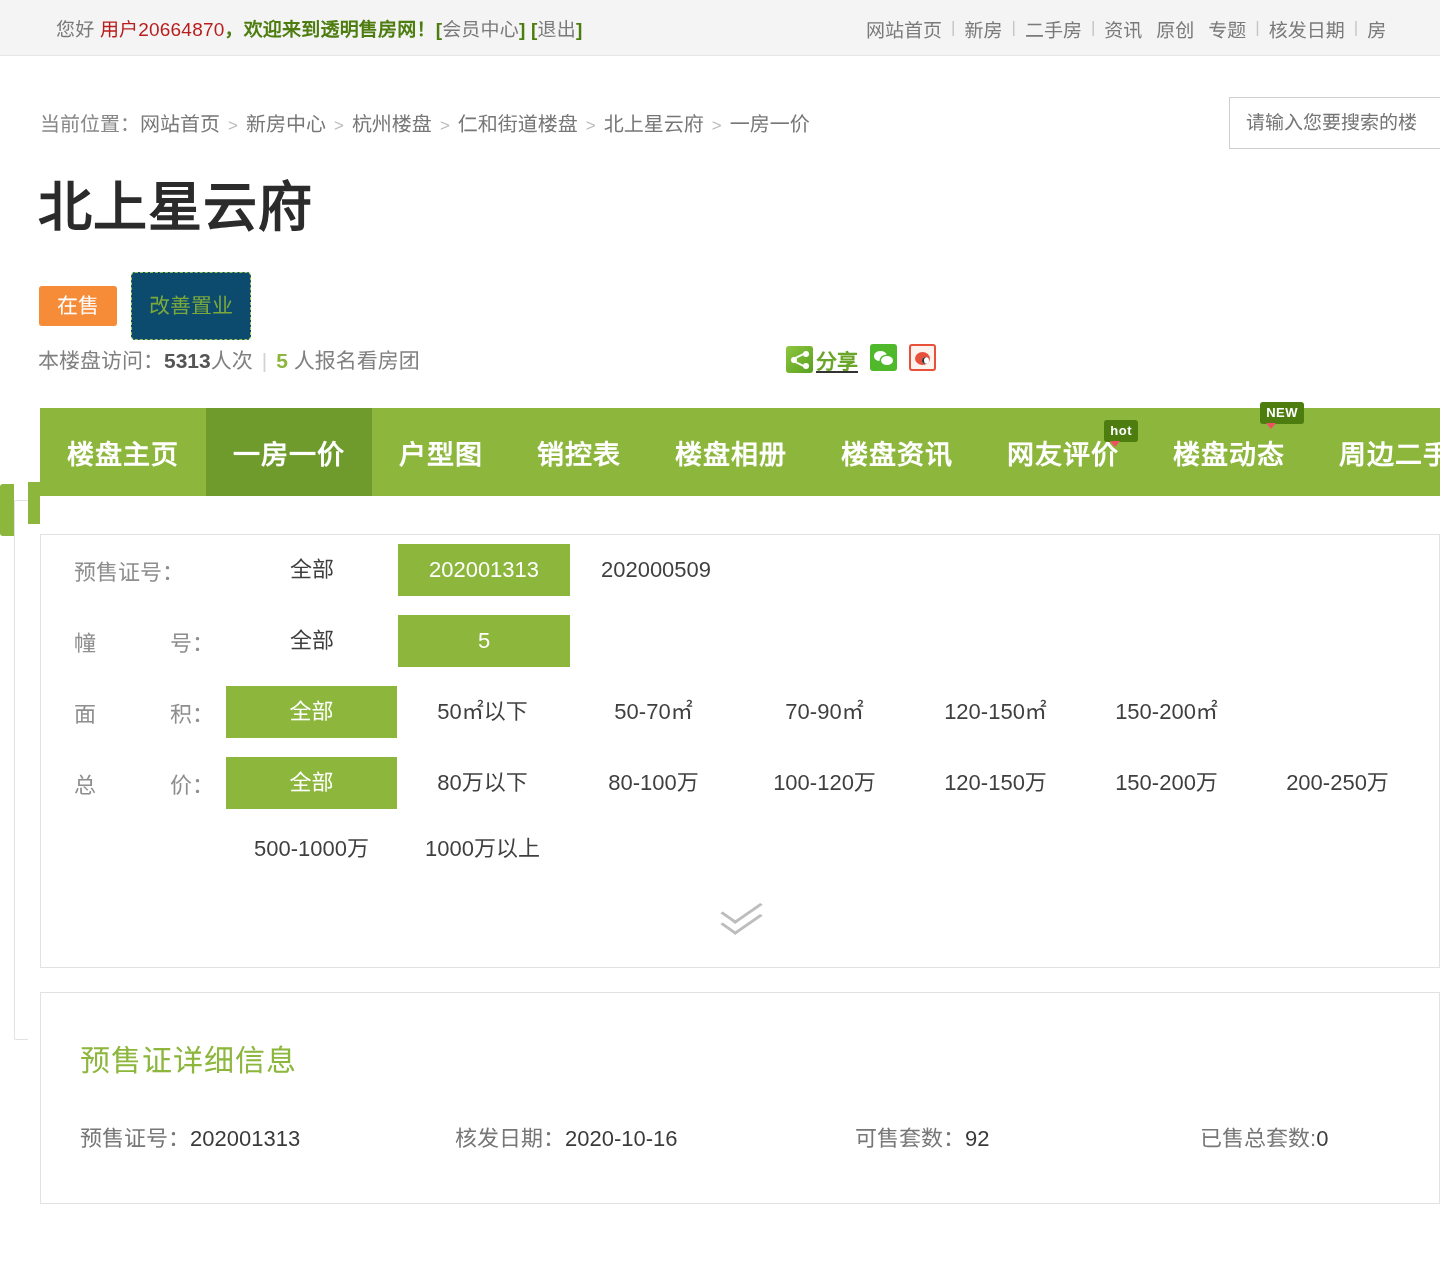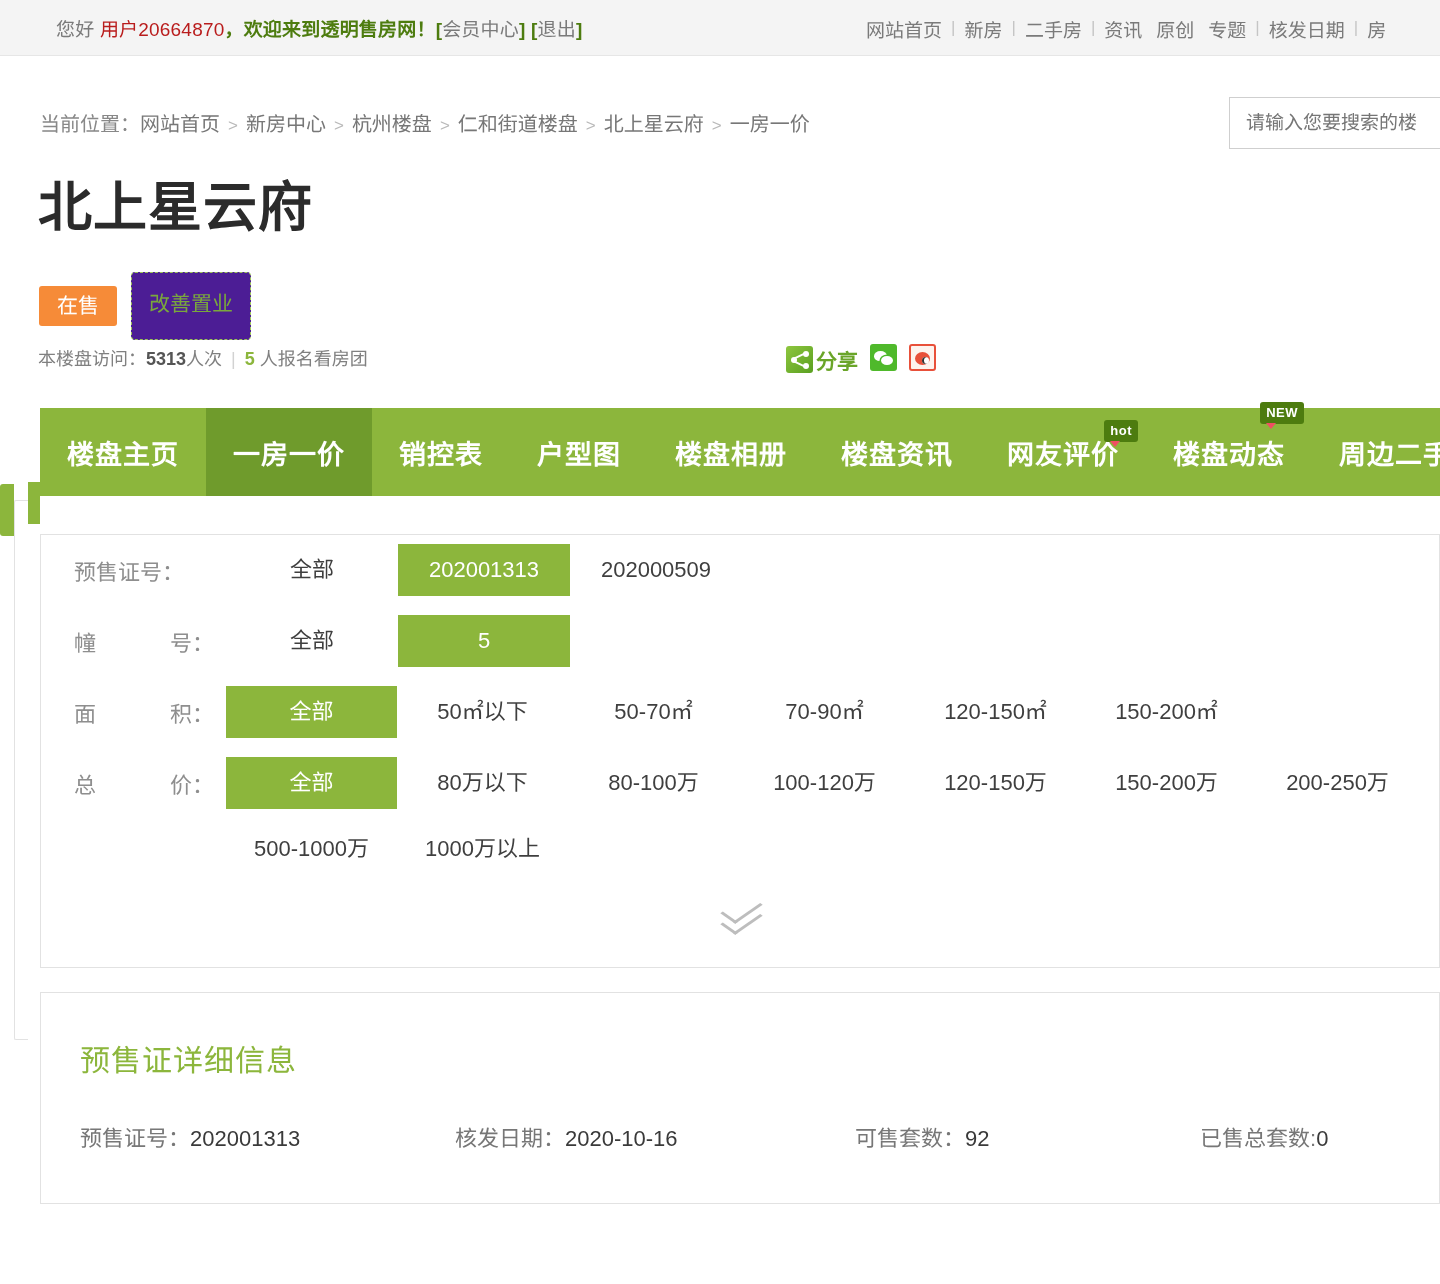"改善置业" .badge-outline { background: #4c1d95 -> #0c4a6e; font-family: Liberation Mono, monospace -> none }
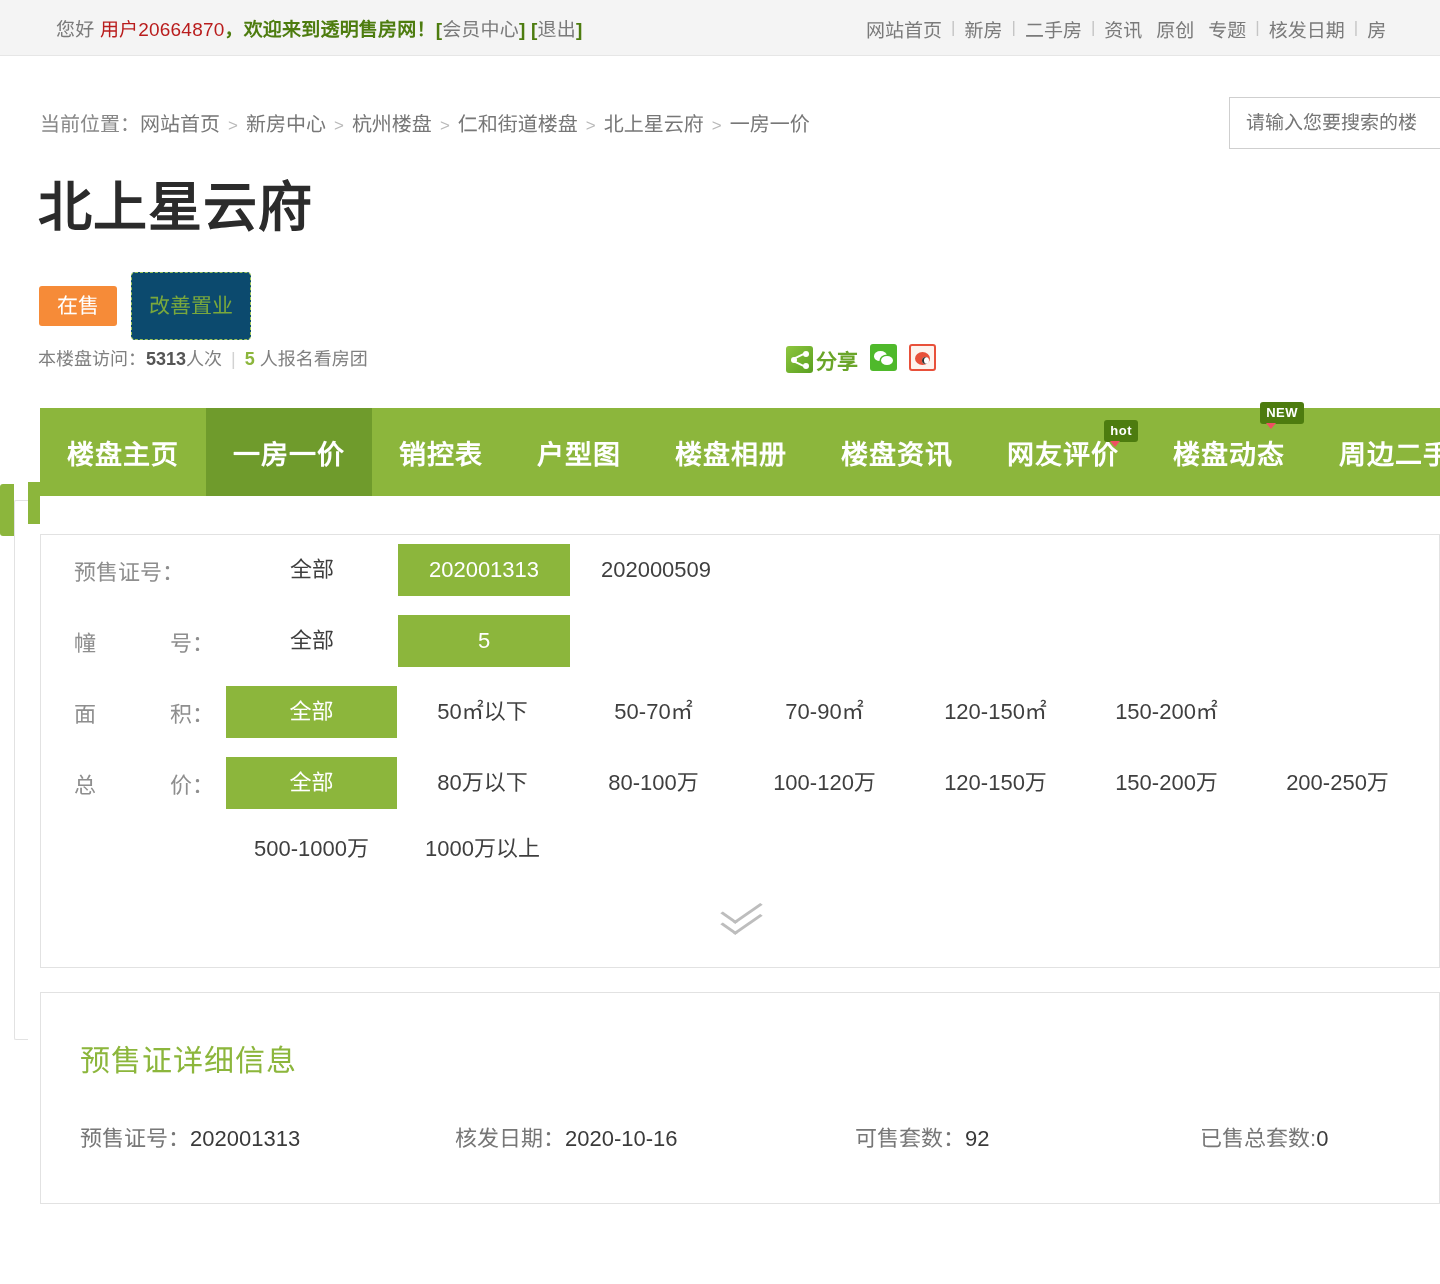"本楼盘访问：5313人次 | 5 人报名看房团" .visit-row { font-size: 18px -> 21px }
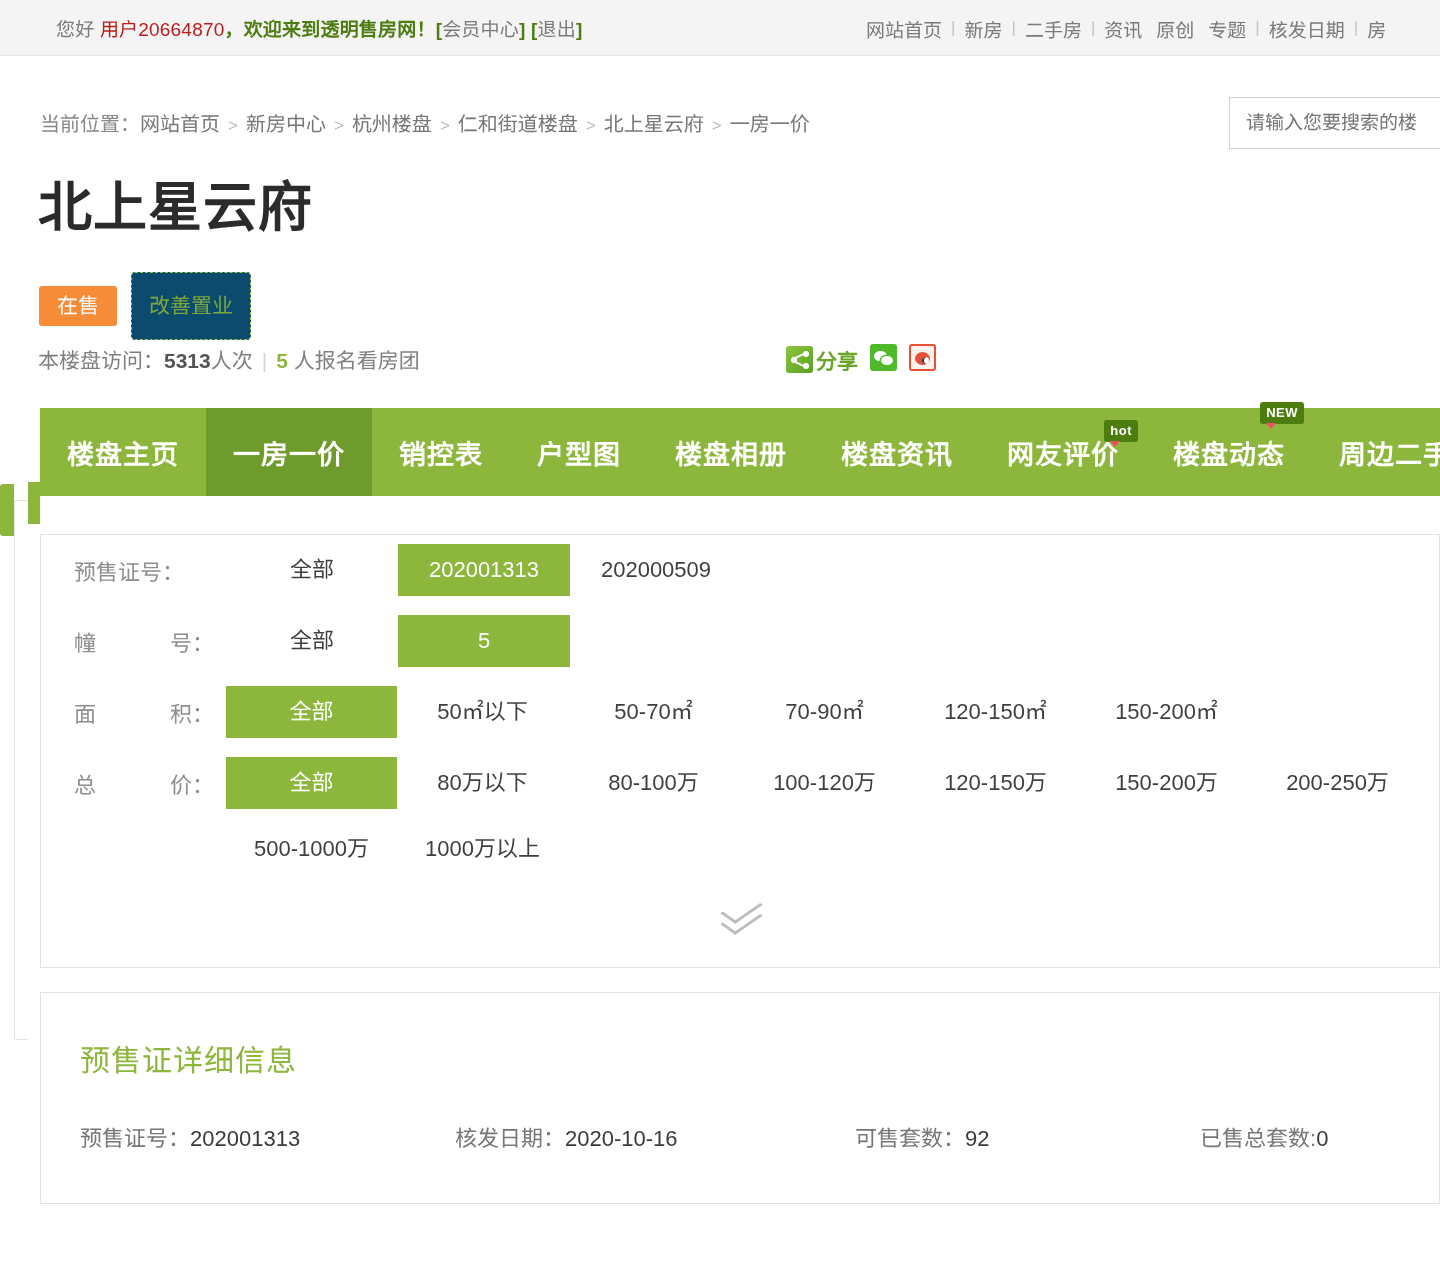"分享" .share-row { text-decoration: none -> underline }
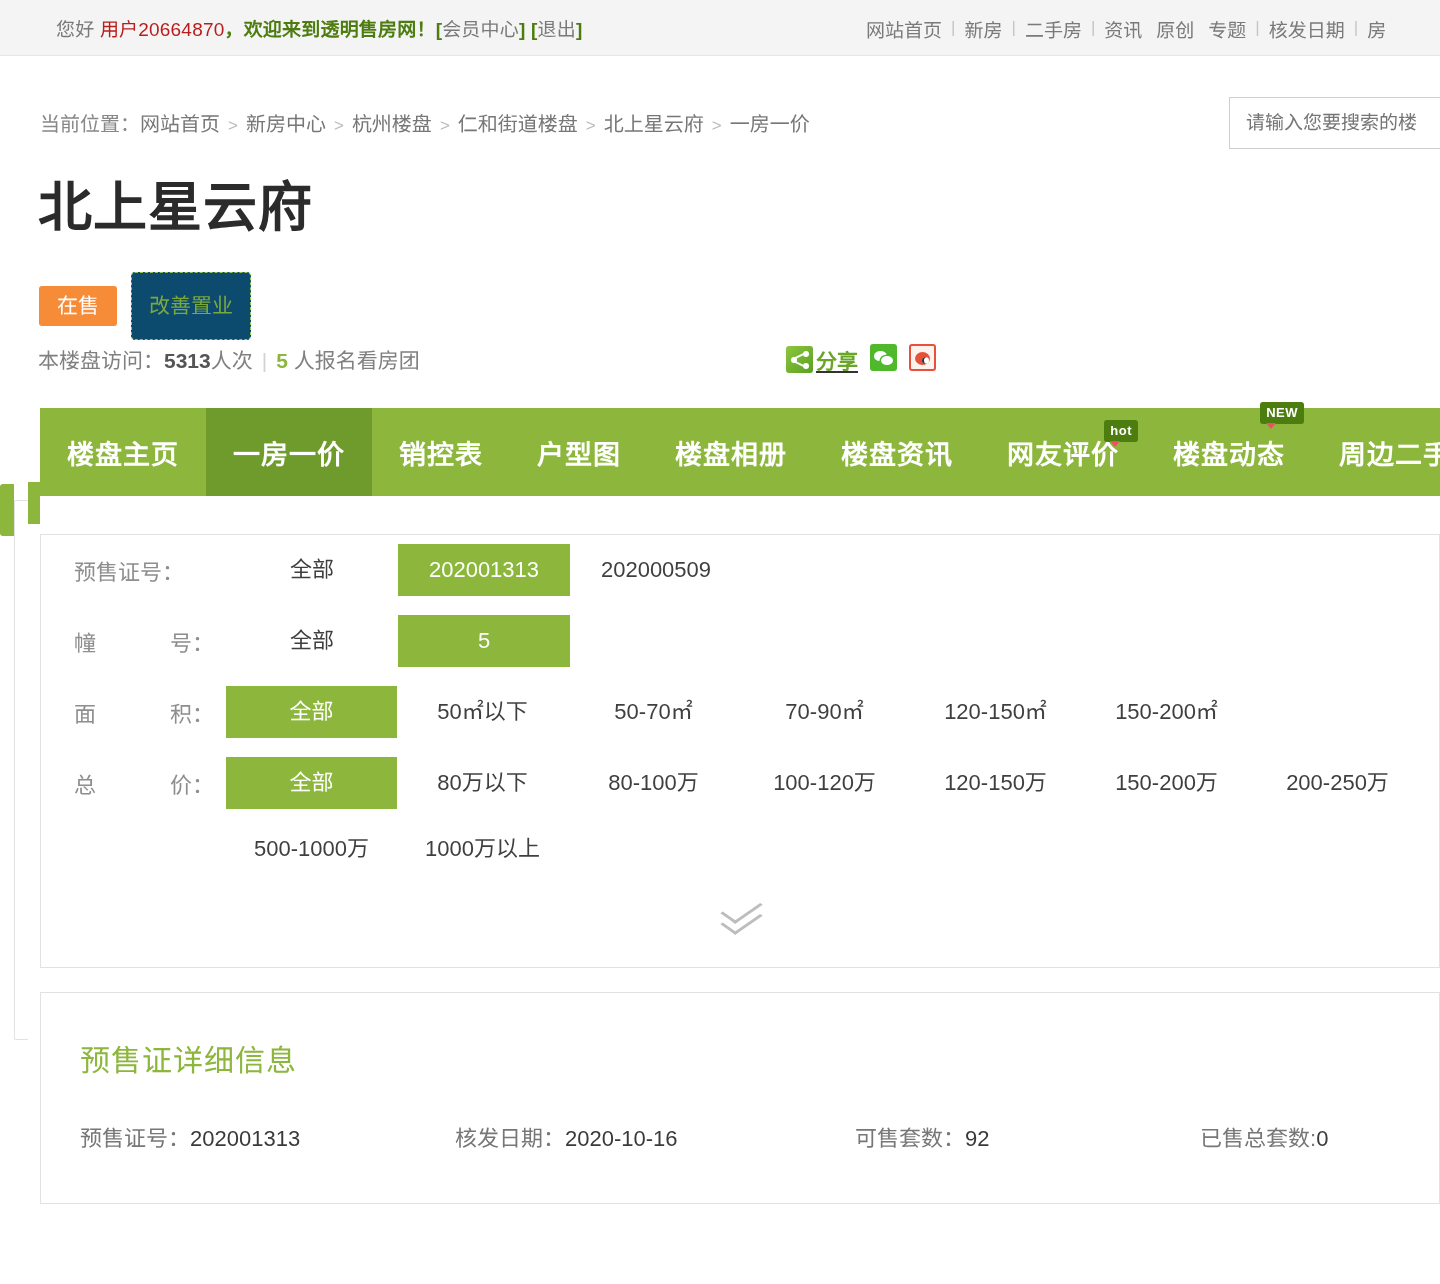"销控表" a.tab { order: before "户型图" -> after "户型图" }
